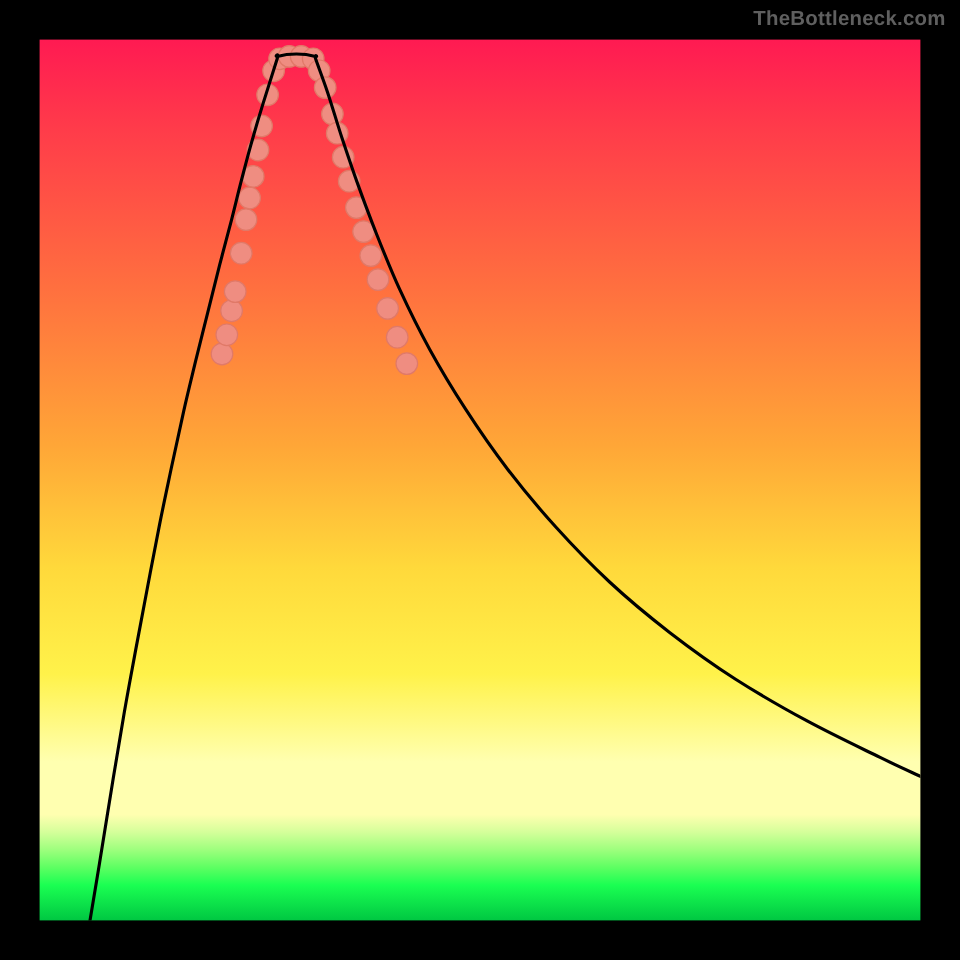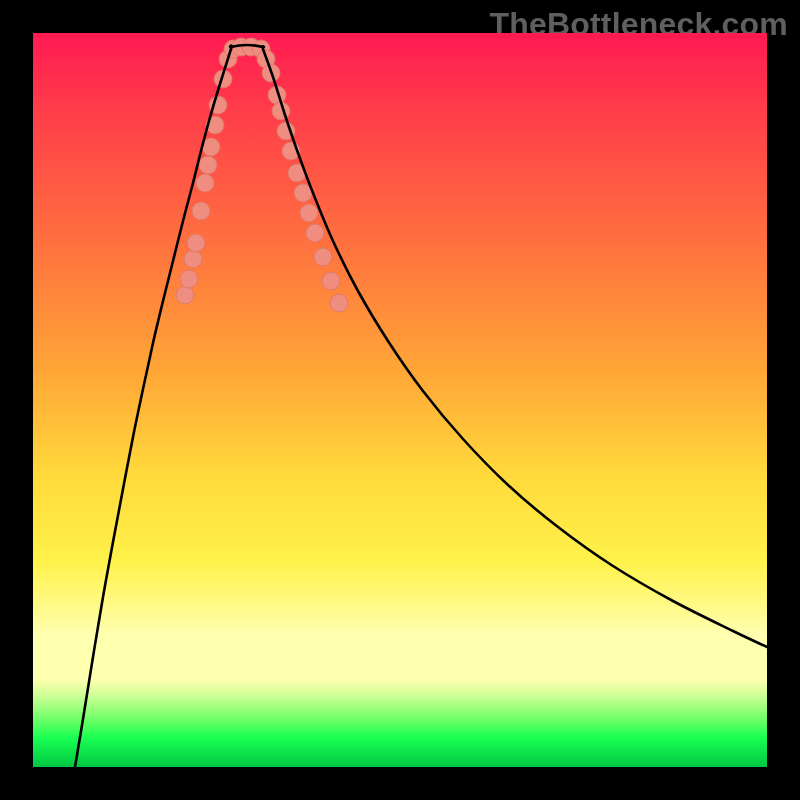"TheBottleneck.com" .watermark { font-size: 32px -> 17px }
